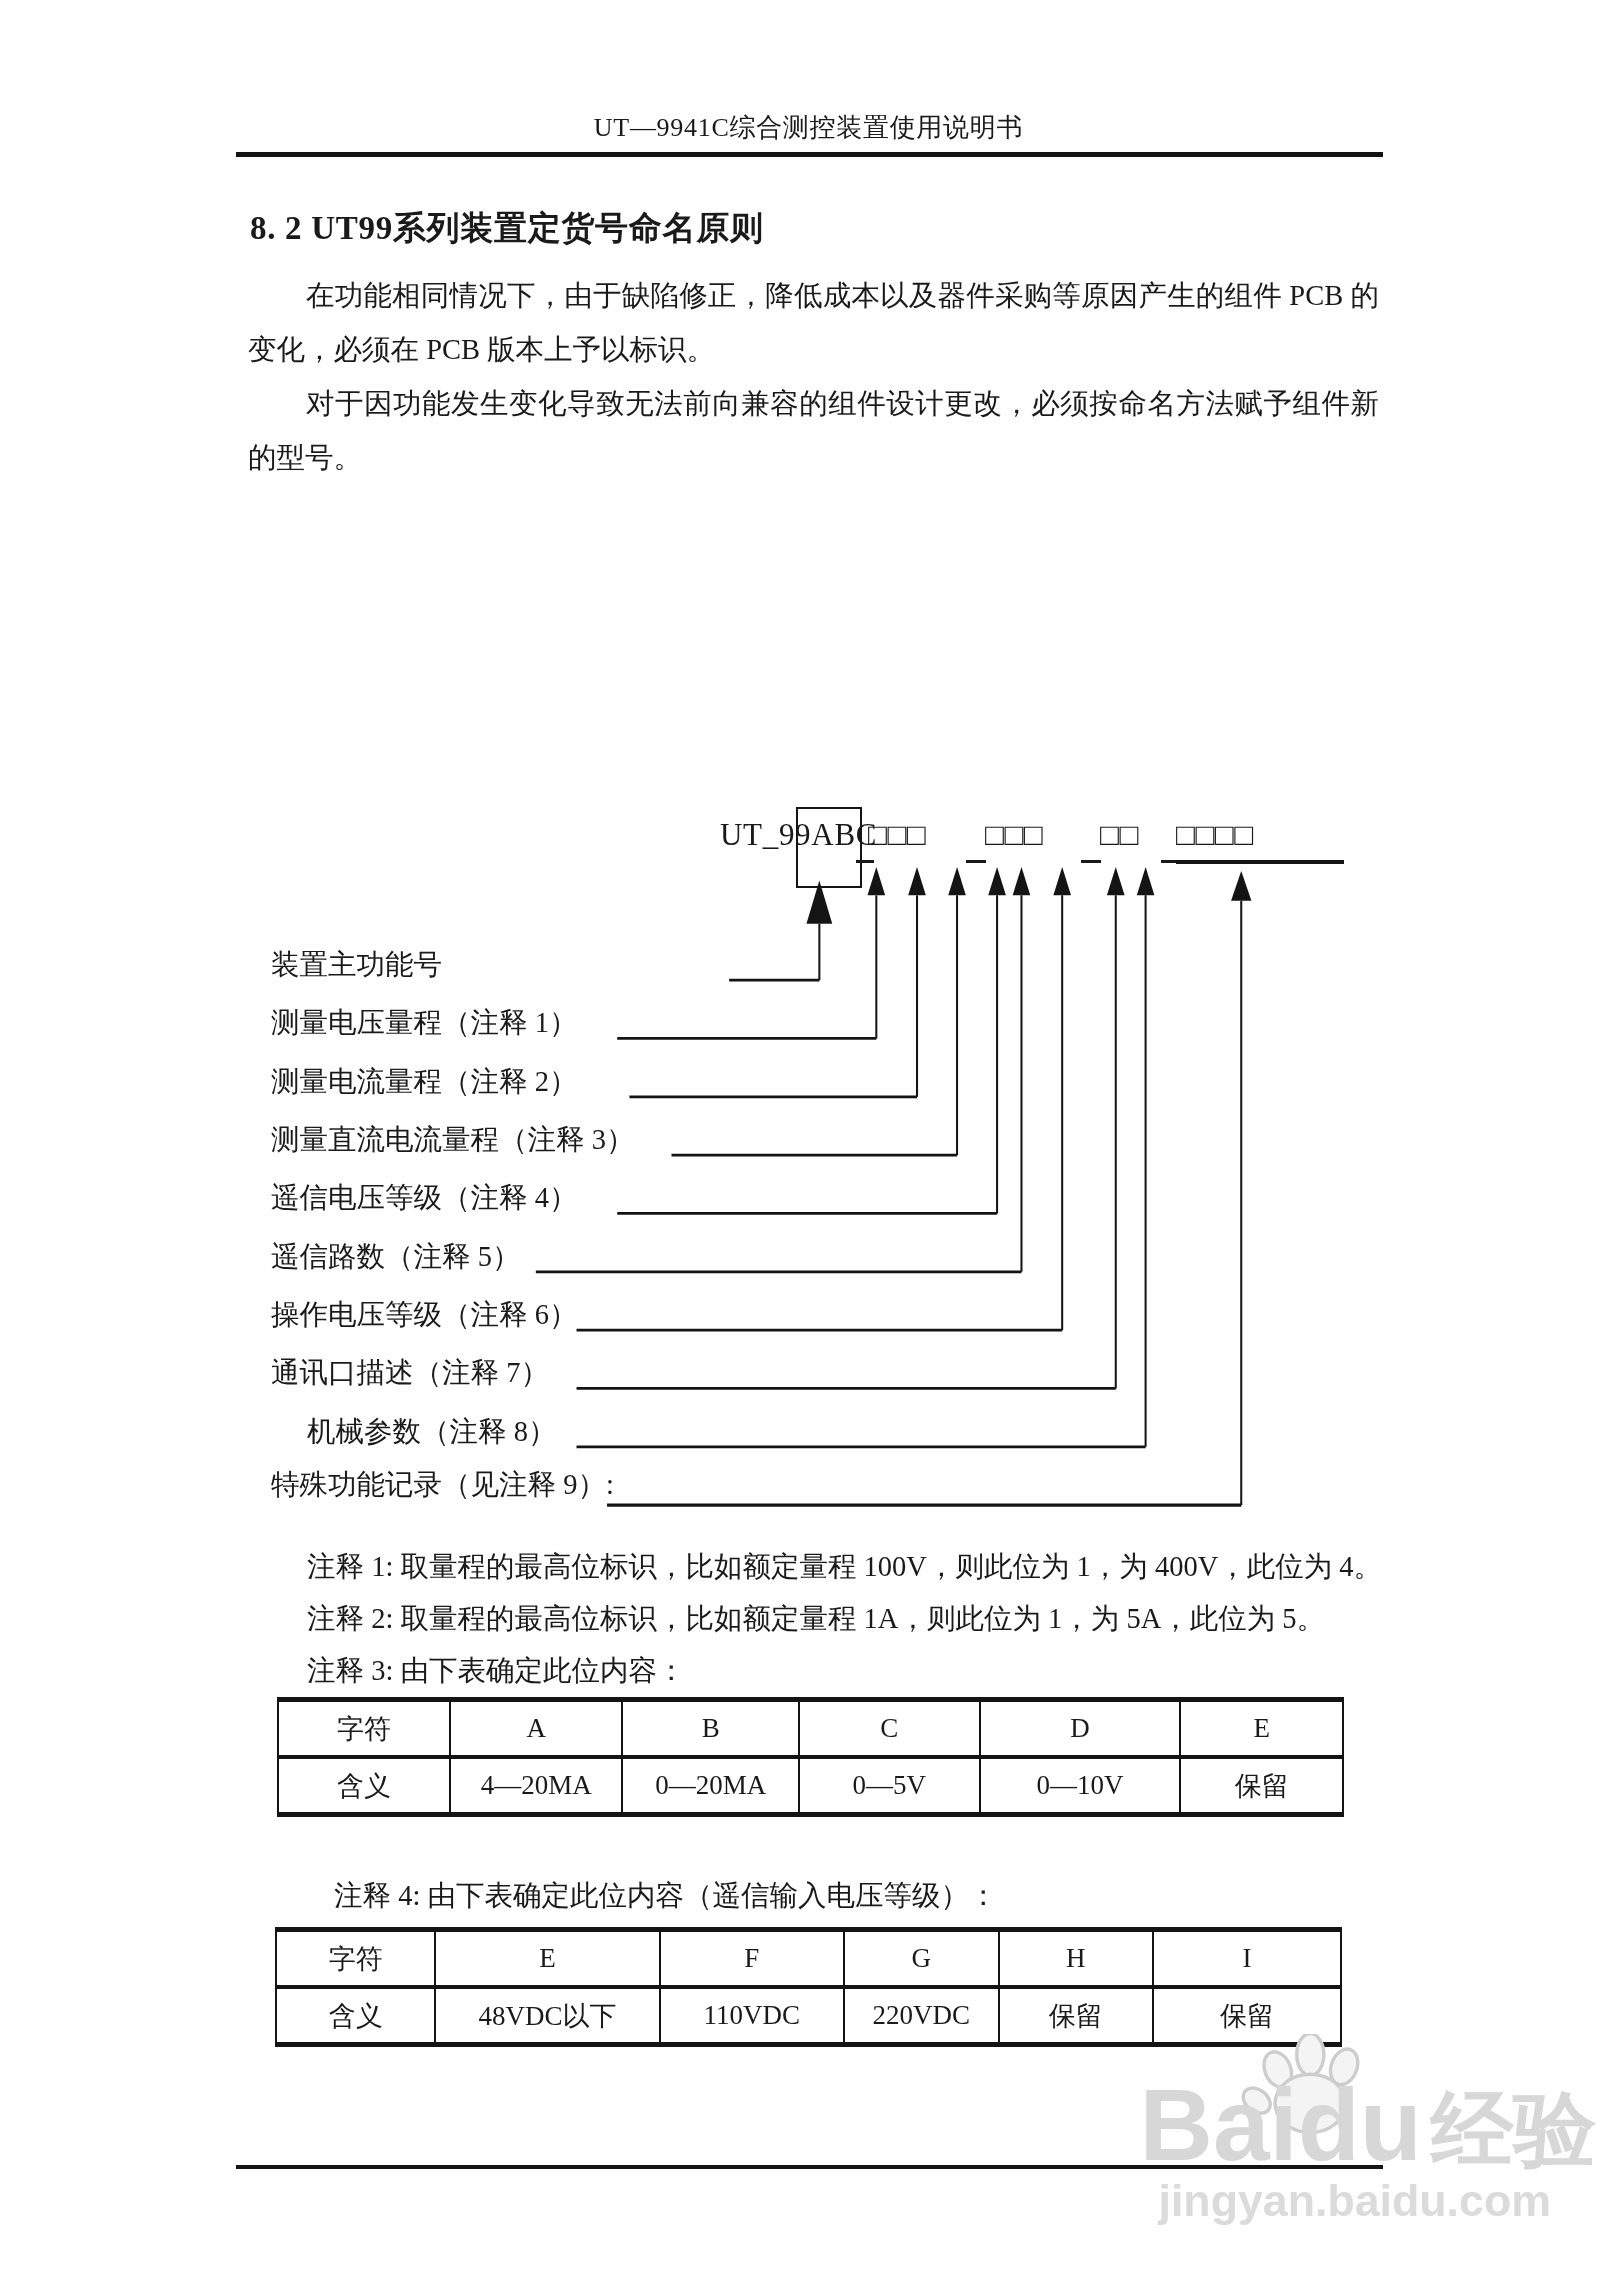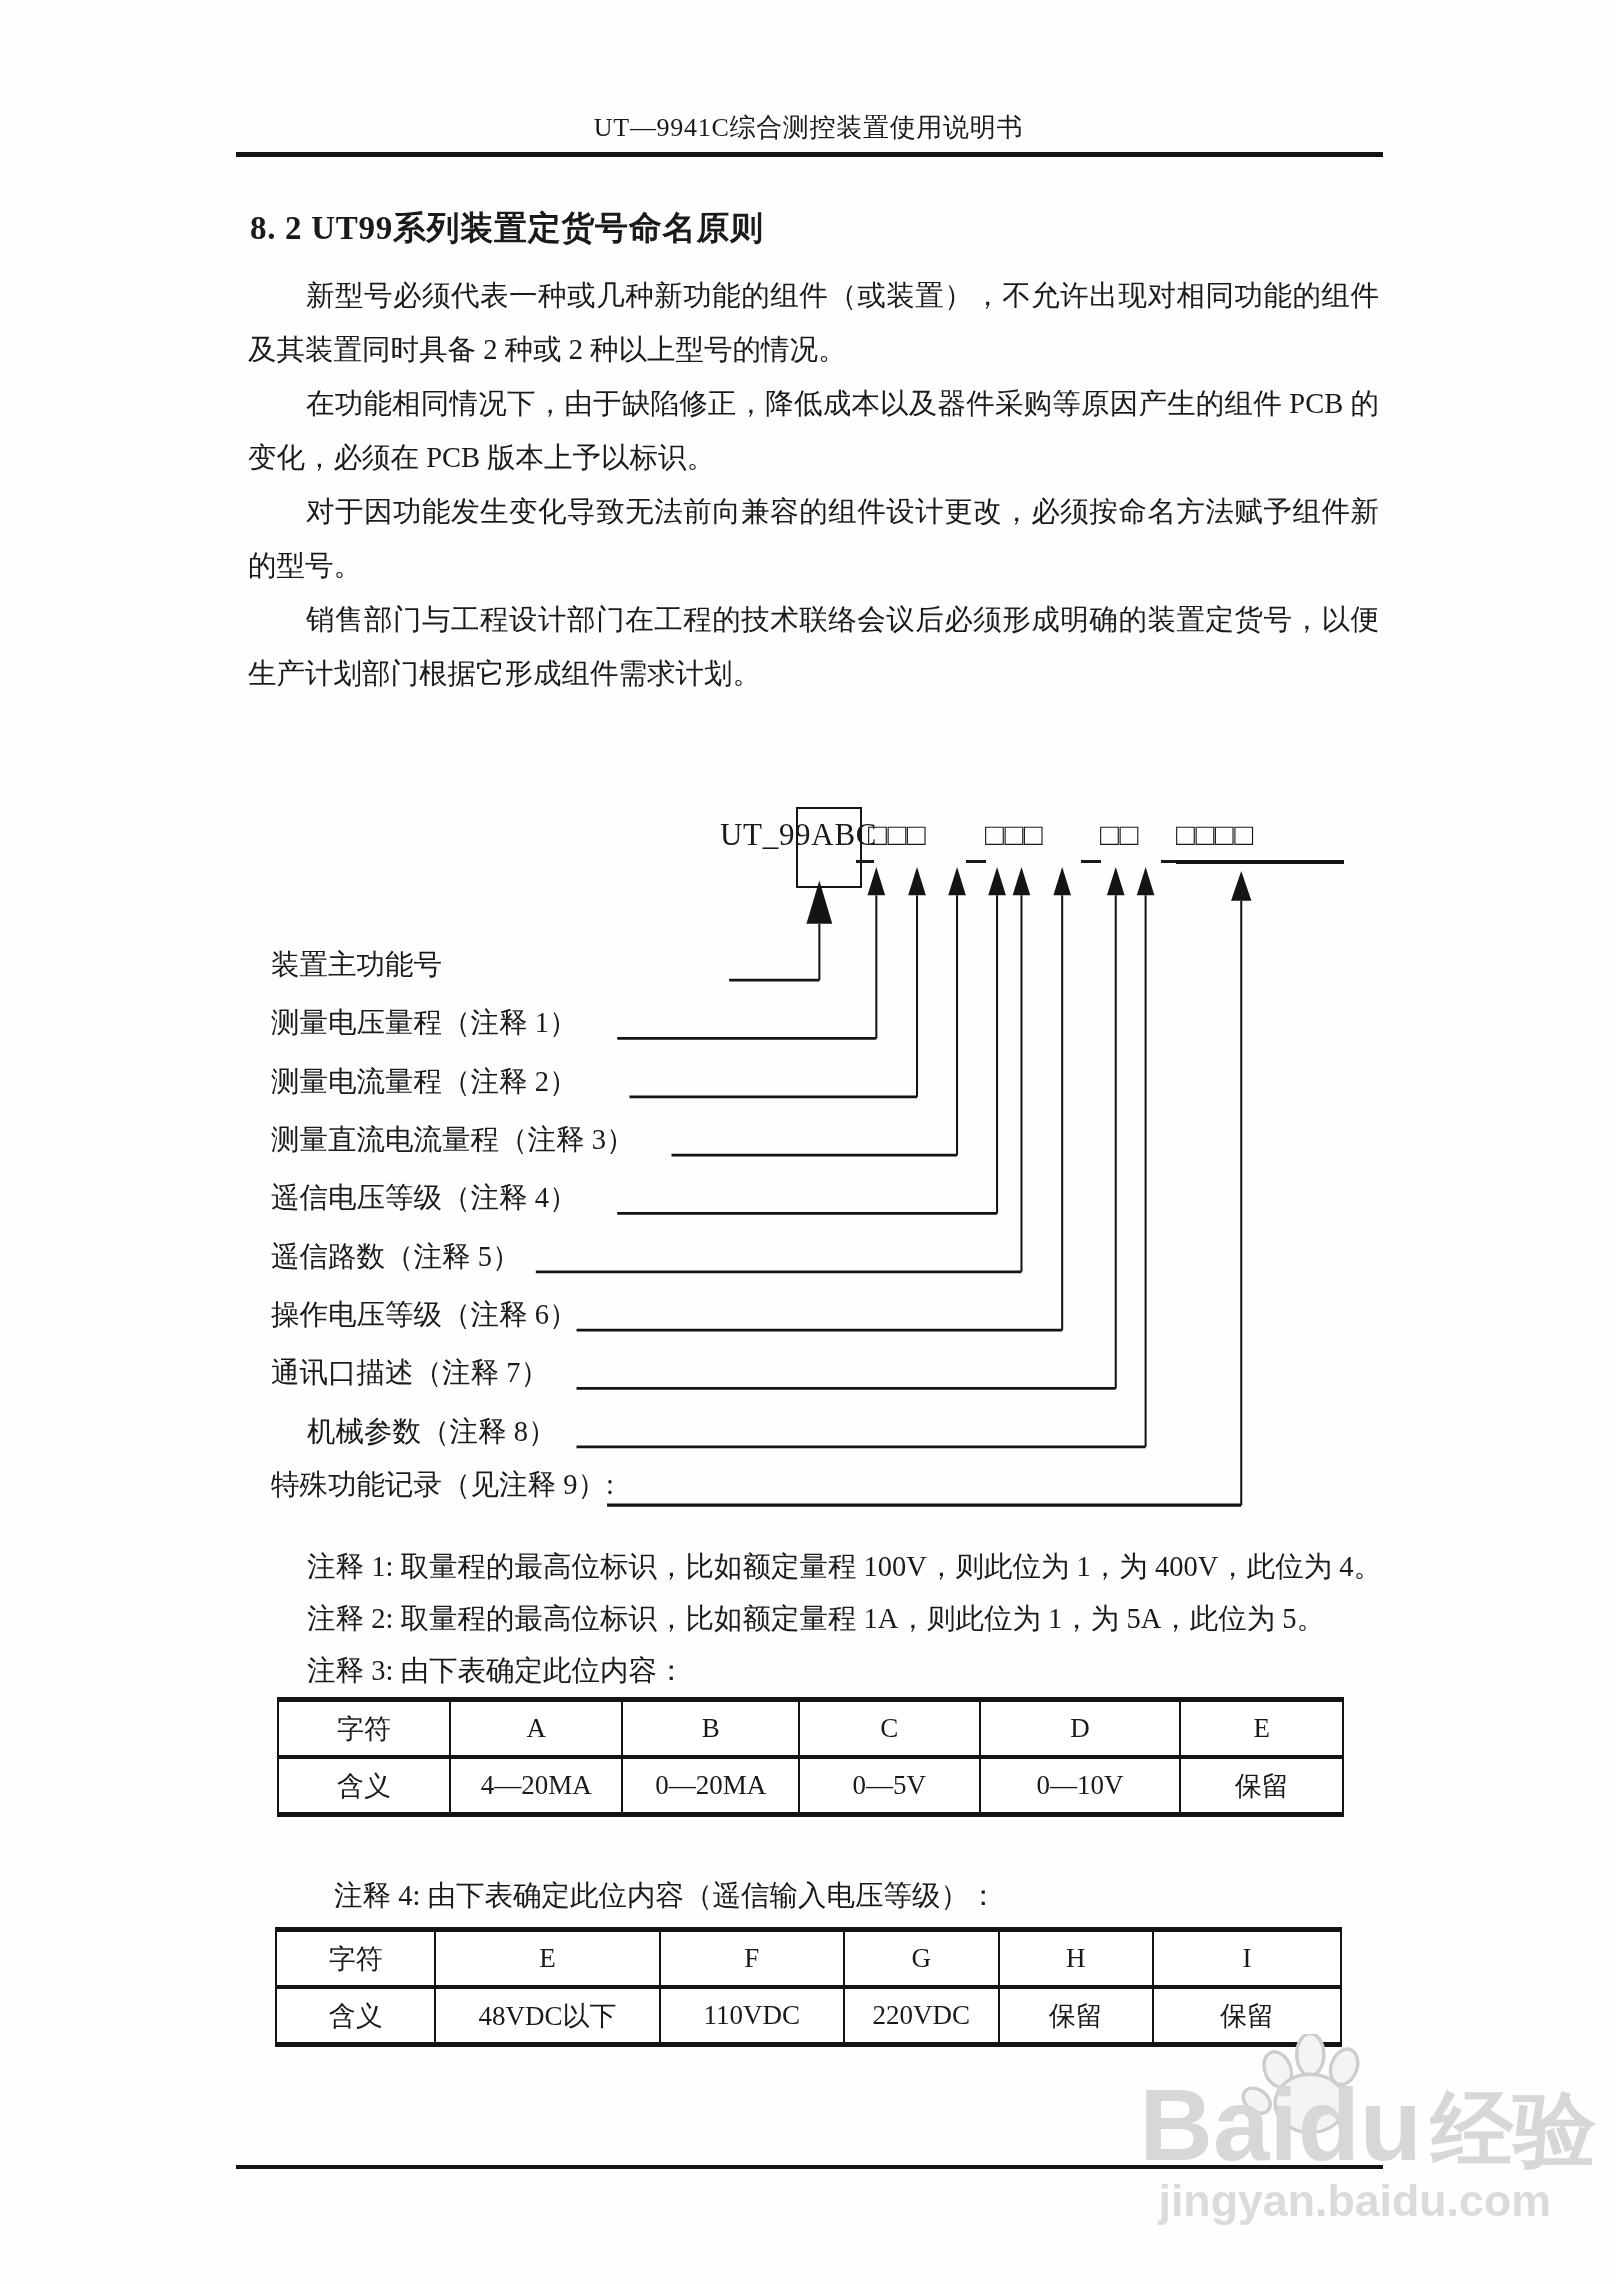"新型号必须代表一种或几种新功能的组件（或装置），不允许出现对相同功能的组件及其装" p { html: <p>新型号必须代表一种或几种新功能的组件（或装置），不允许出现对相同功能的组件及其装置同时具备 2 种或 2 种以上型号的情况。</p> -> none }
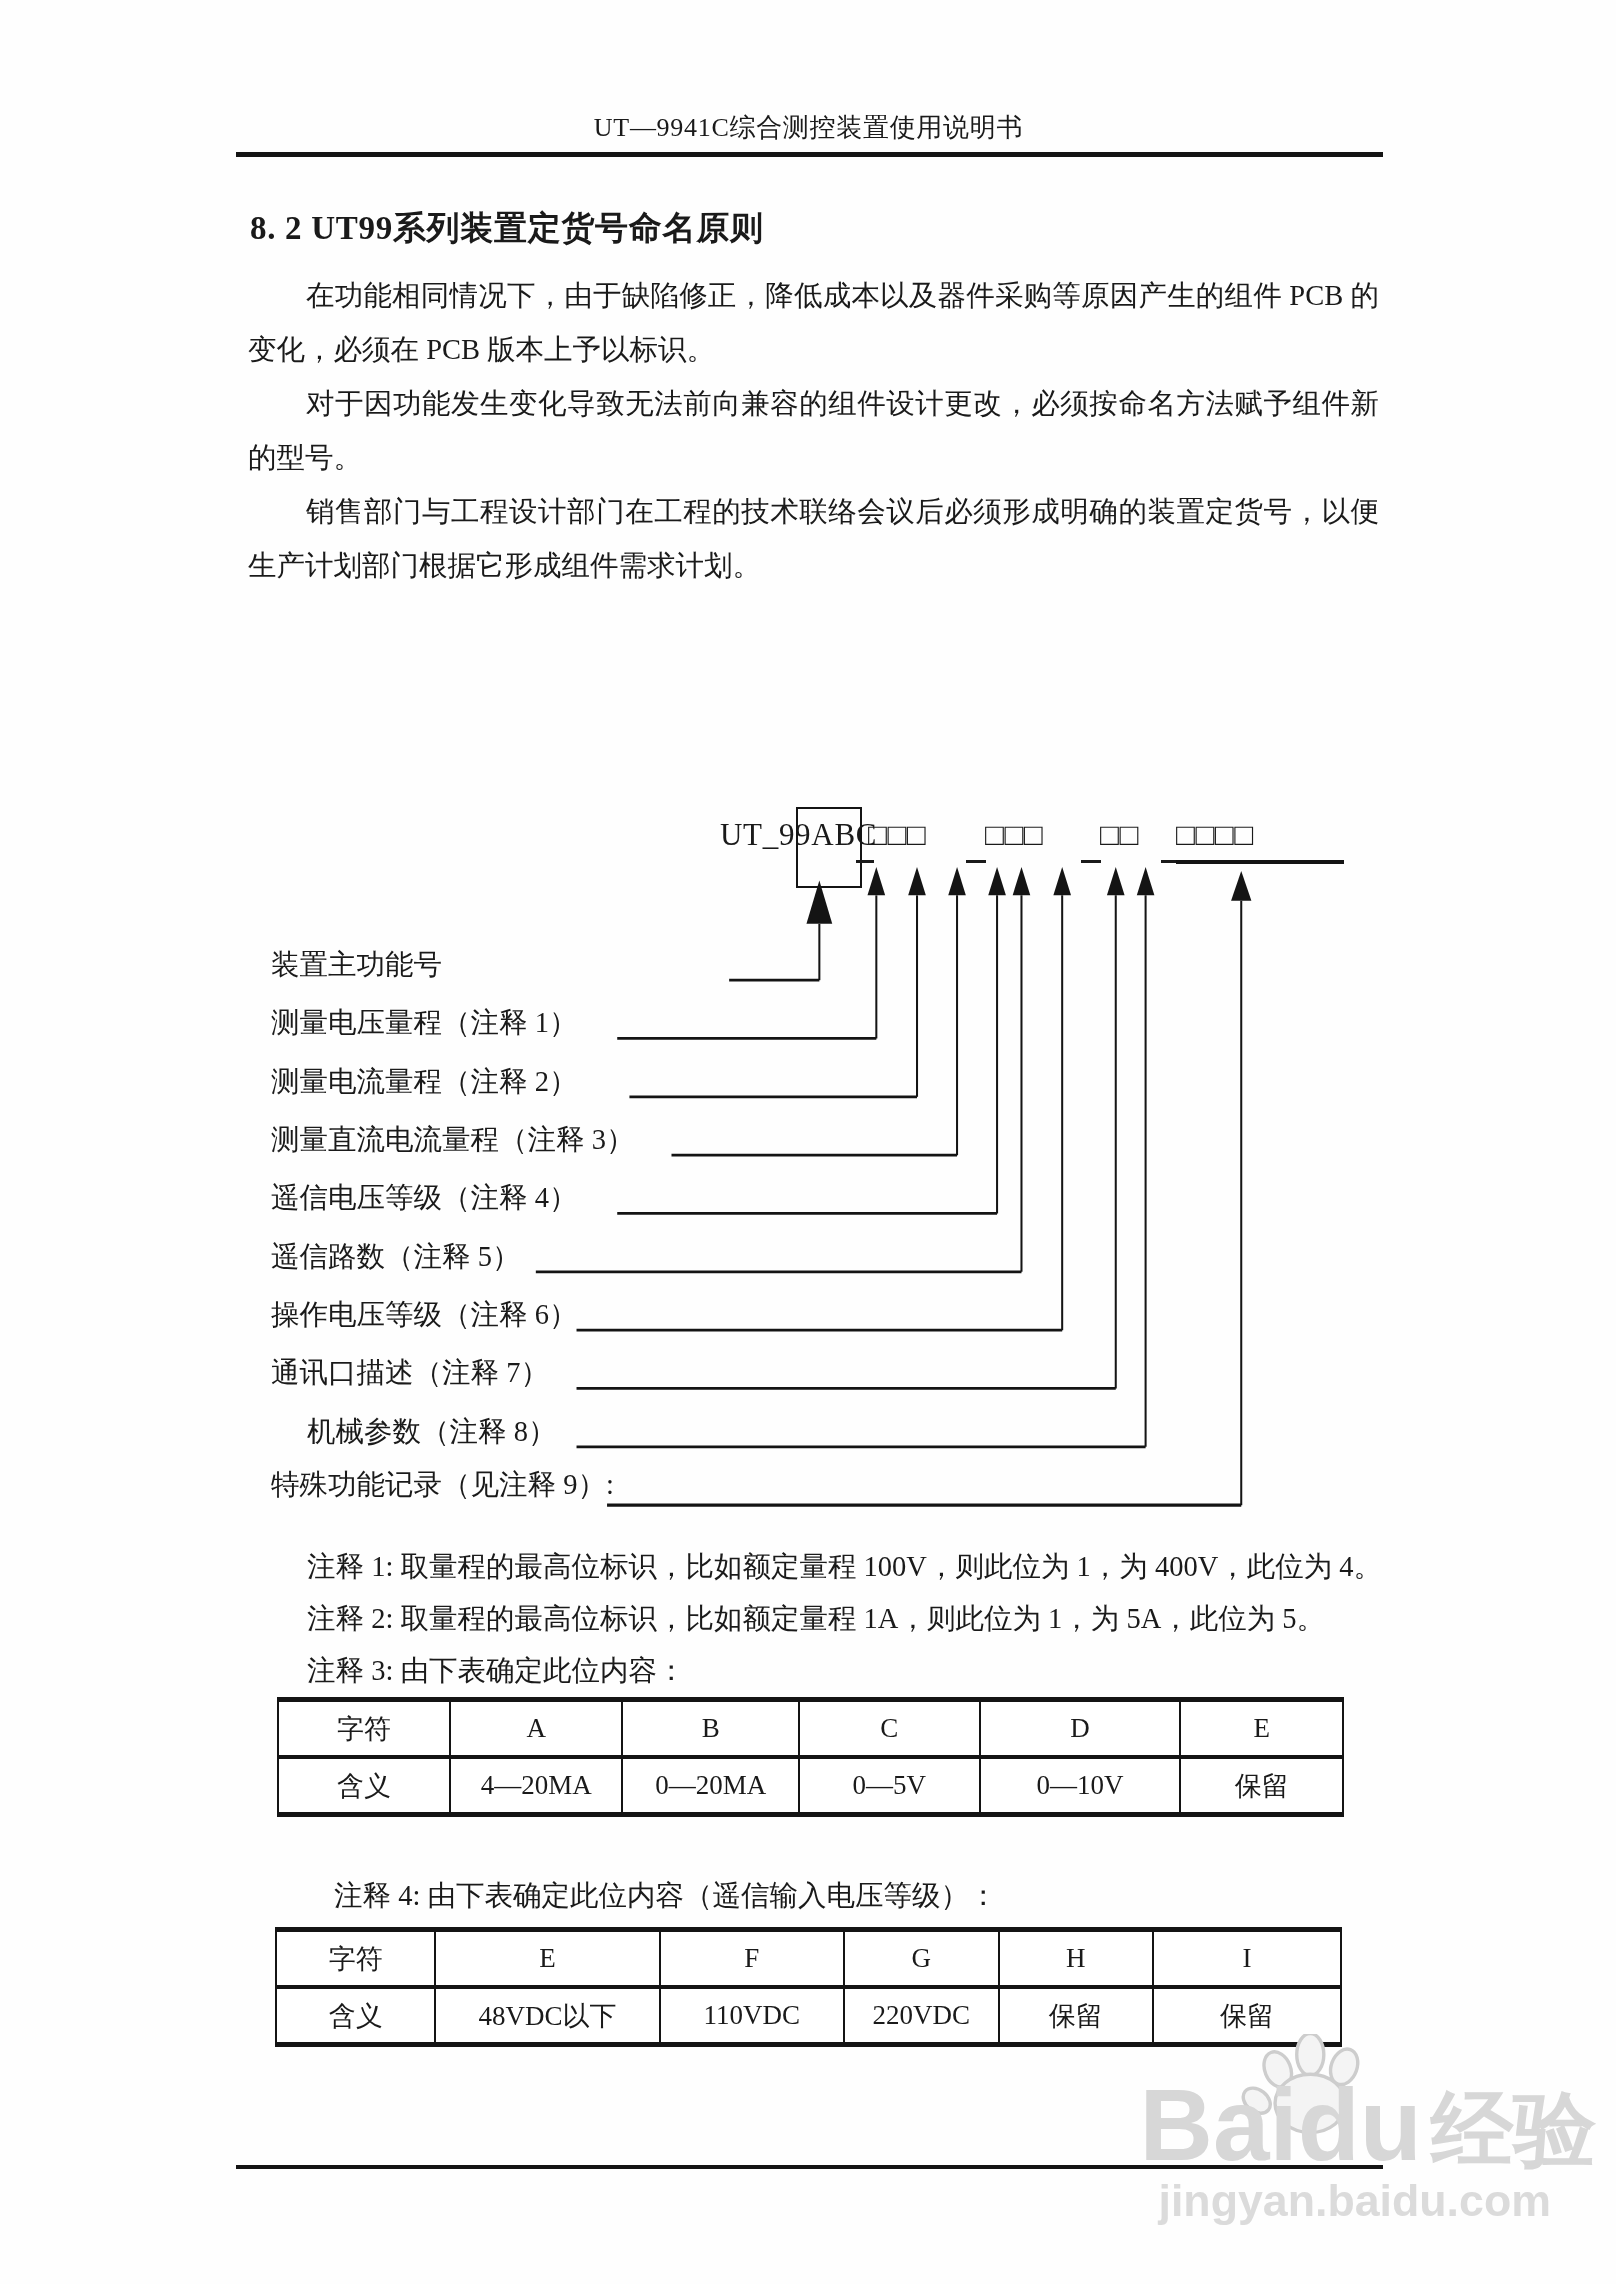"销售部门与工程设计部门在工程的技术联络会议后必须形成明确的装置定货号，以便生产计" p { html: <p>销售部门与工程设计部门在工程的技术联络会议后必须形成明确的装置定货号，以便生产计划部门根据它形成组件需求计划。</p> -> none }
